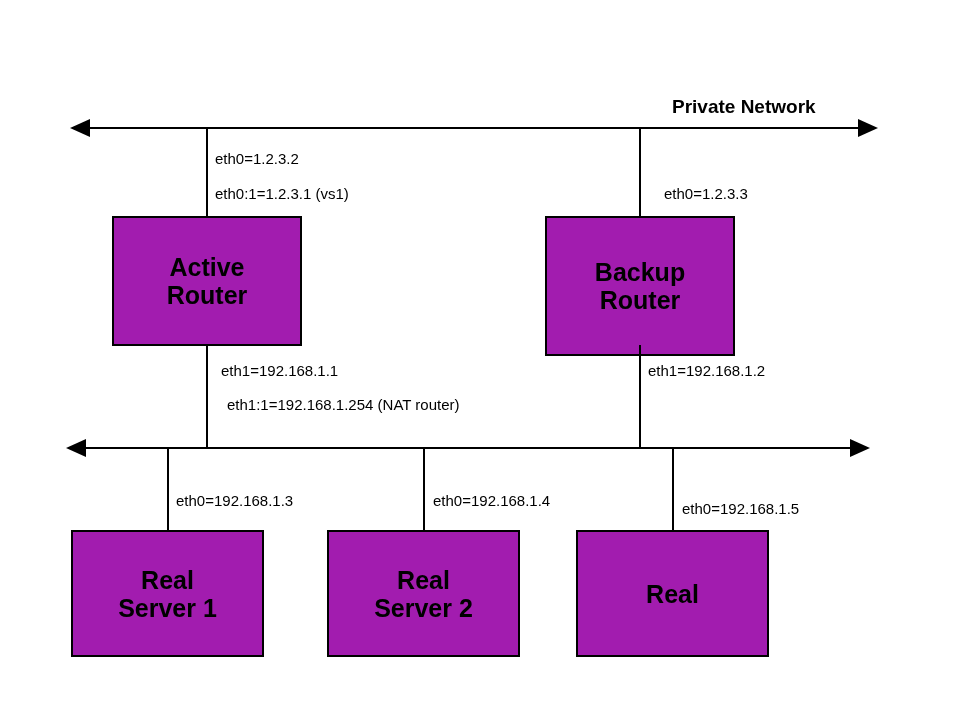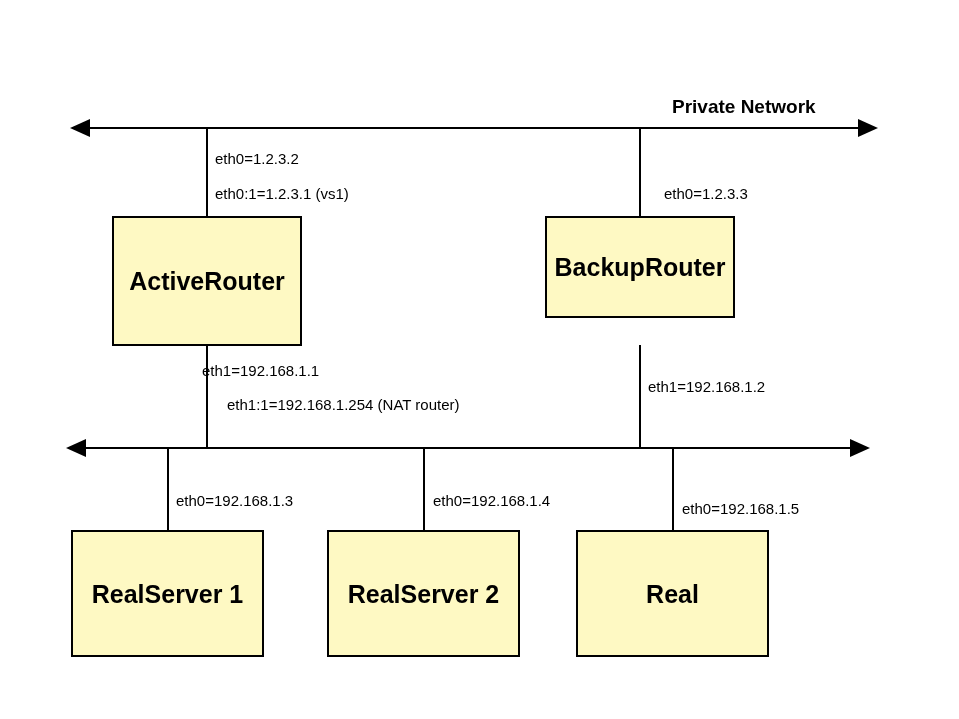"Active" .node { background: #fef9c3 -> #a21caf; flex-direction: row -> column }
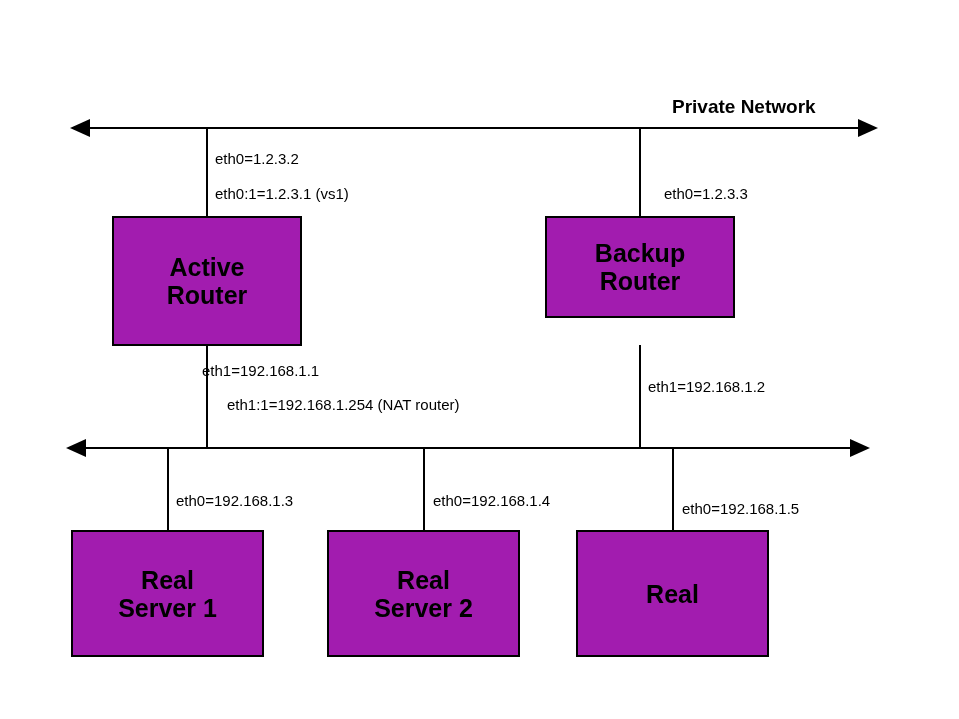"Backup" div.node { height: 102px -> 140px }
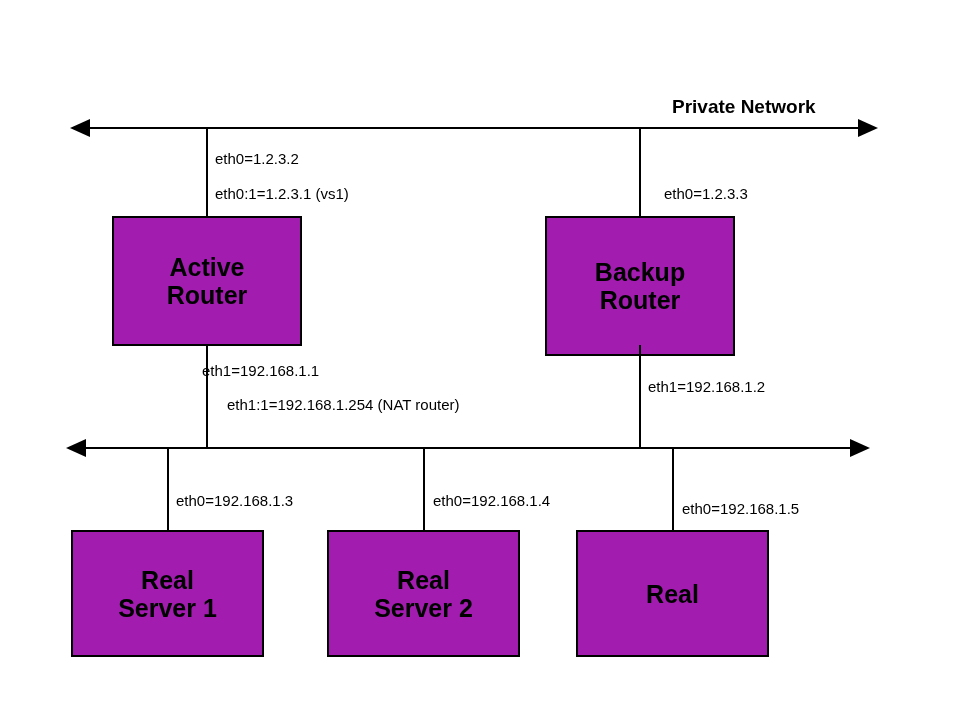"eth1=192.168.1.1" div.iface-label { left: 202px -> 221px }
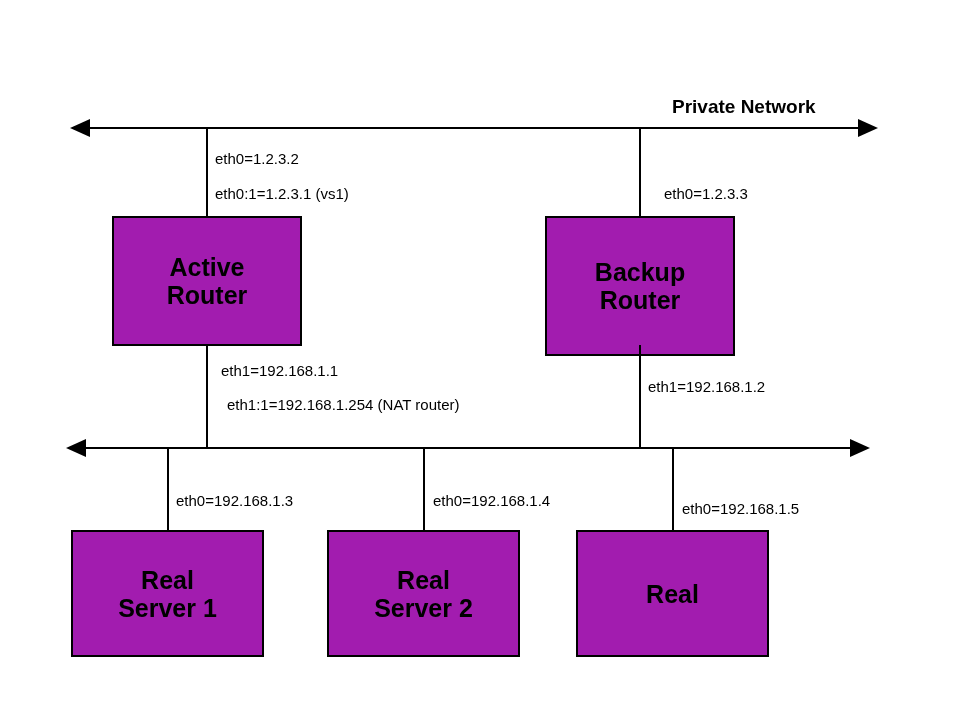"eth1=192.168.1.2" div.iface-label { margin-top: 16px -> none }
